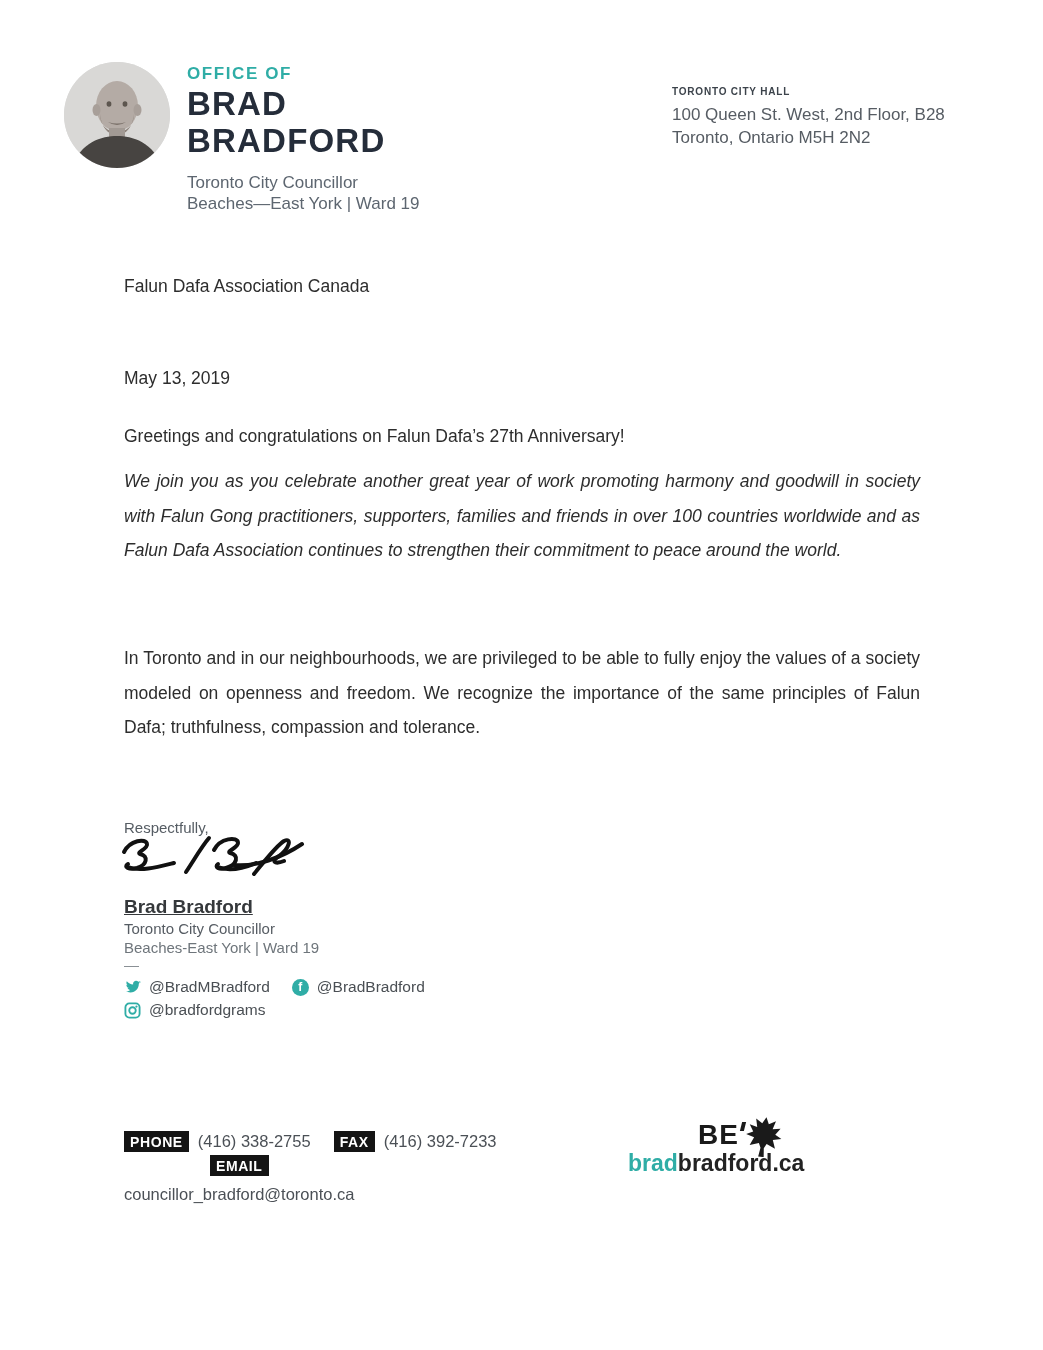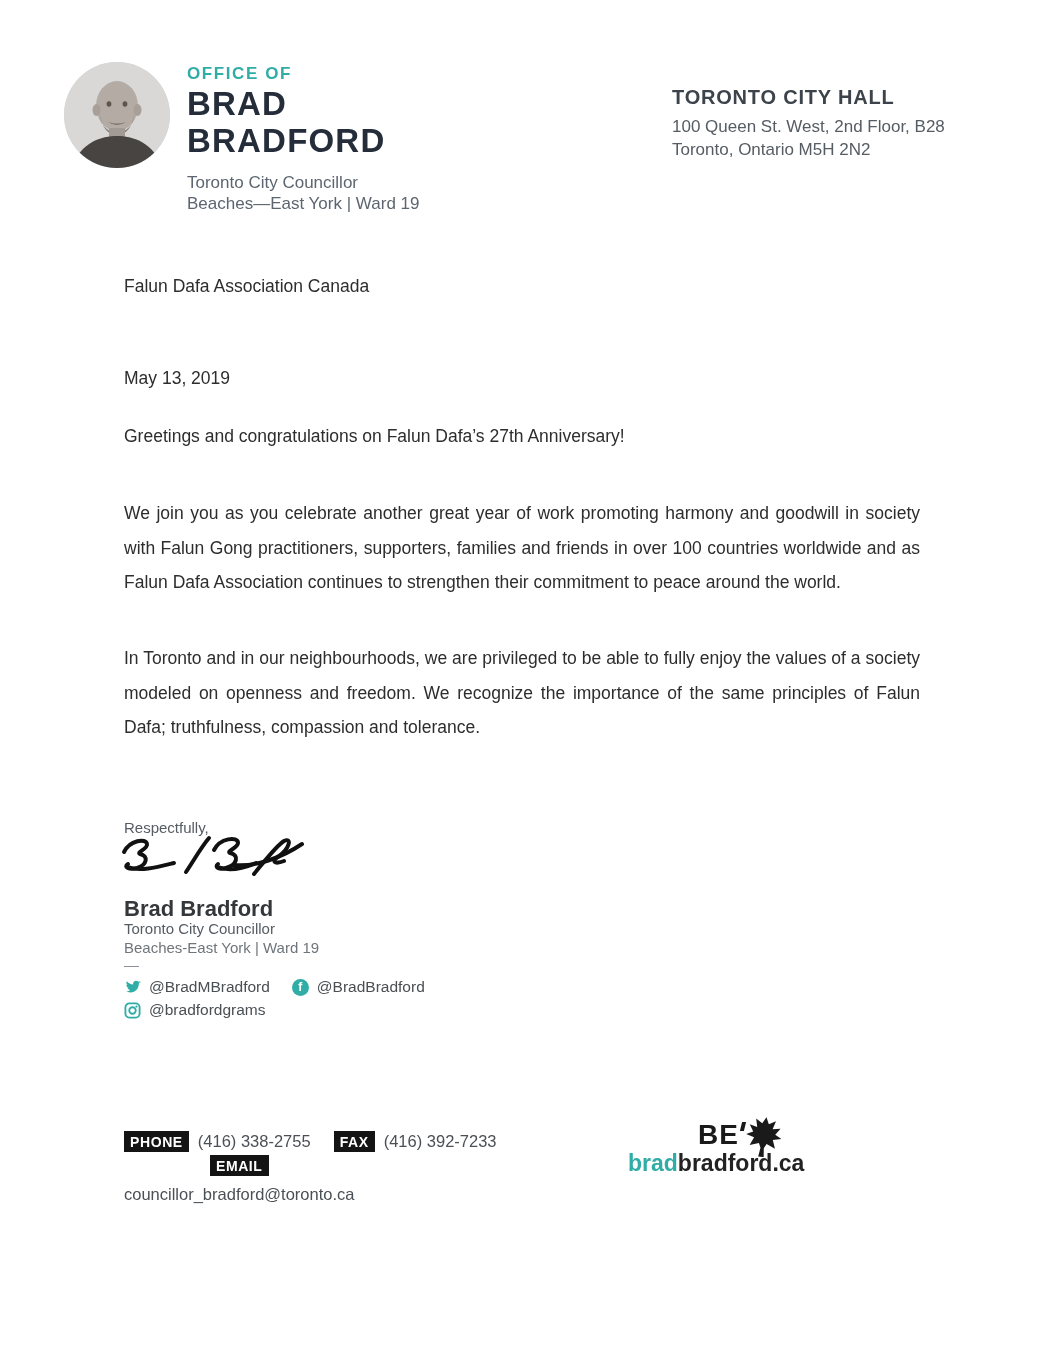"TORONTO CITY HALL" .addr-name { font-size: 20px -> 10px }
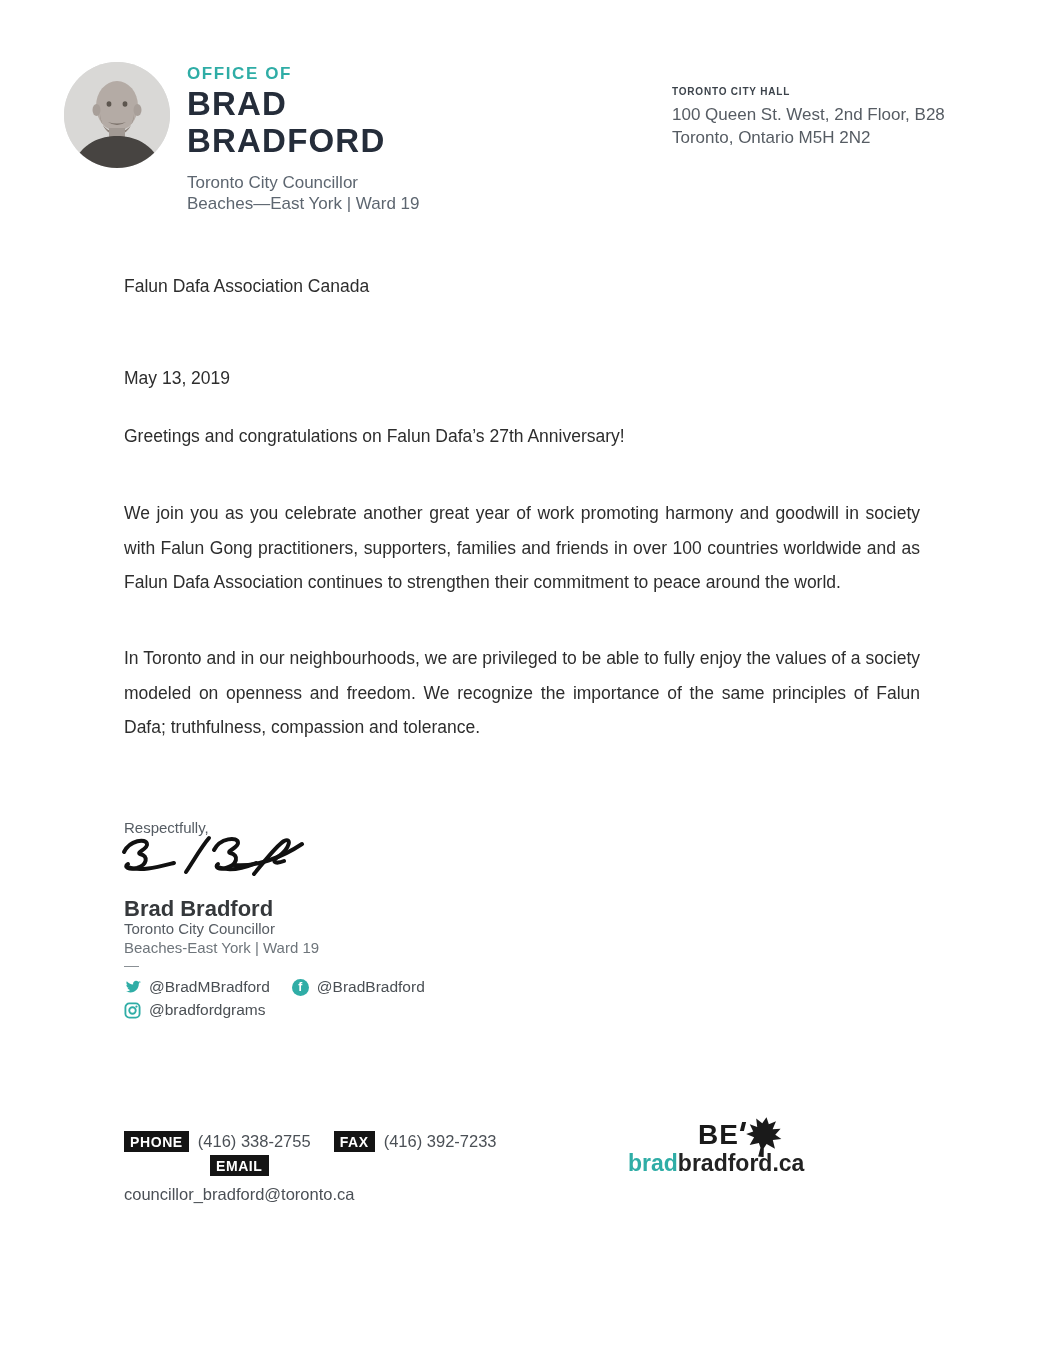"We join you as you" .para1 { font-style: none -> italic; top: 496px -> 464px }
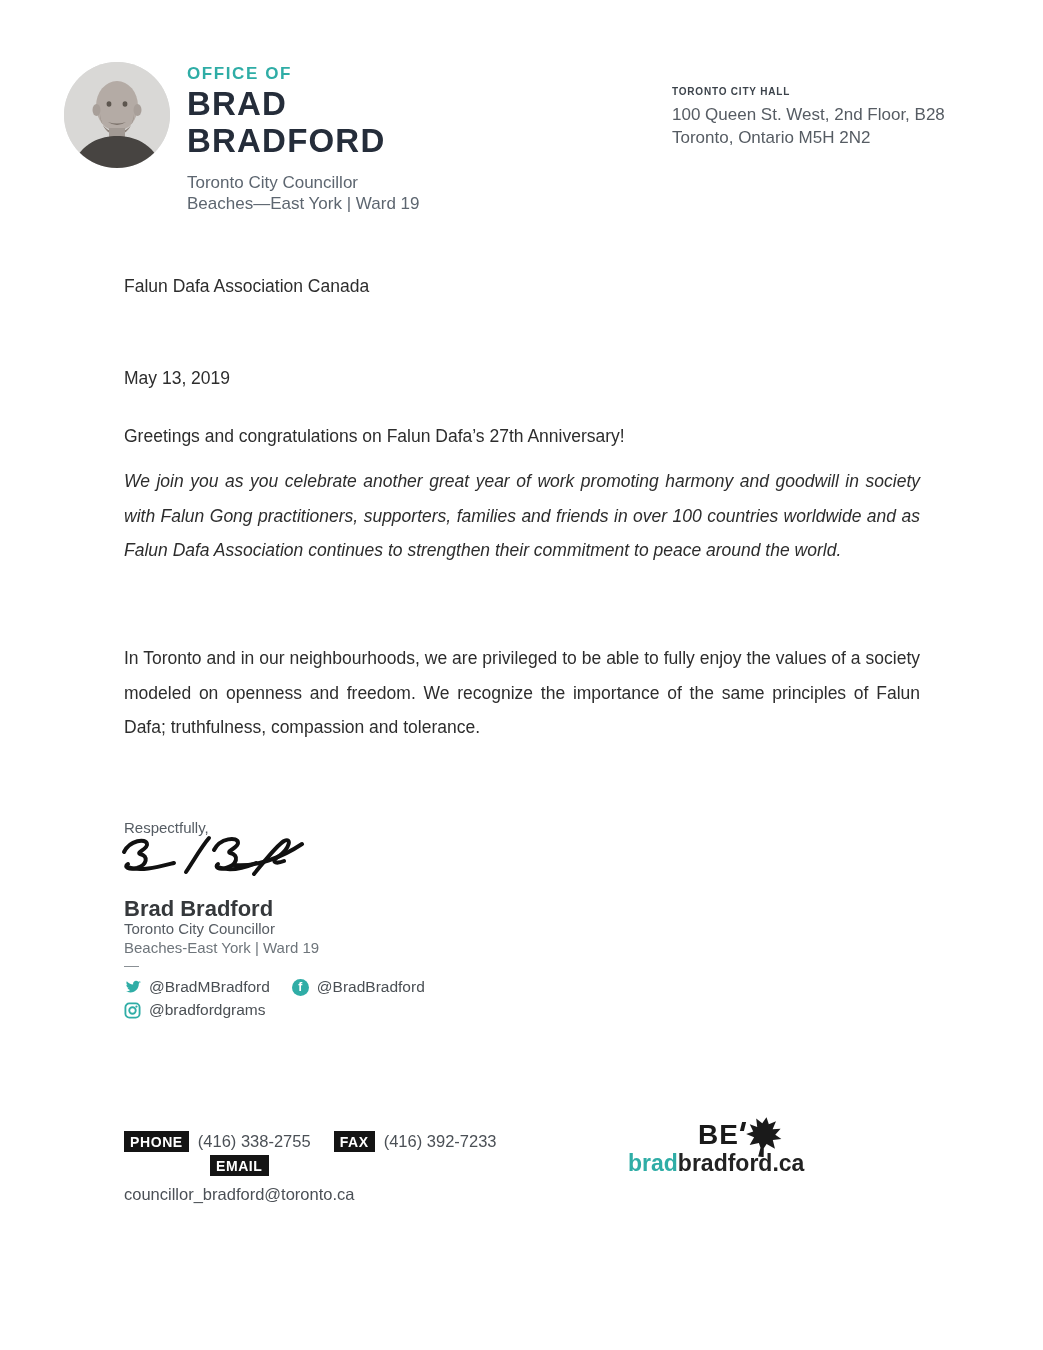"Brad Bradford" .sig-name { font-size: 22px -> 19px; text-decoration: none -> underline }
